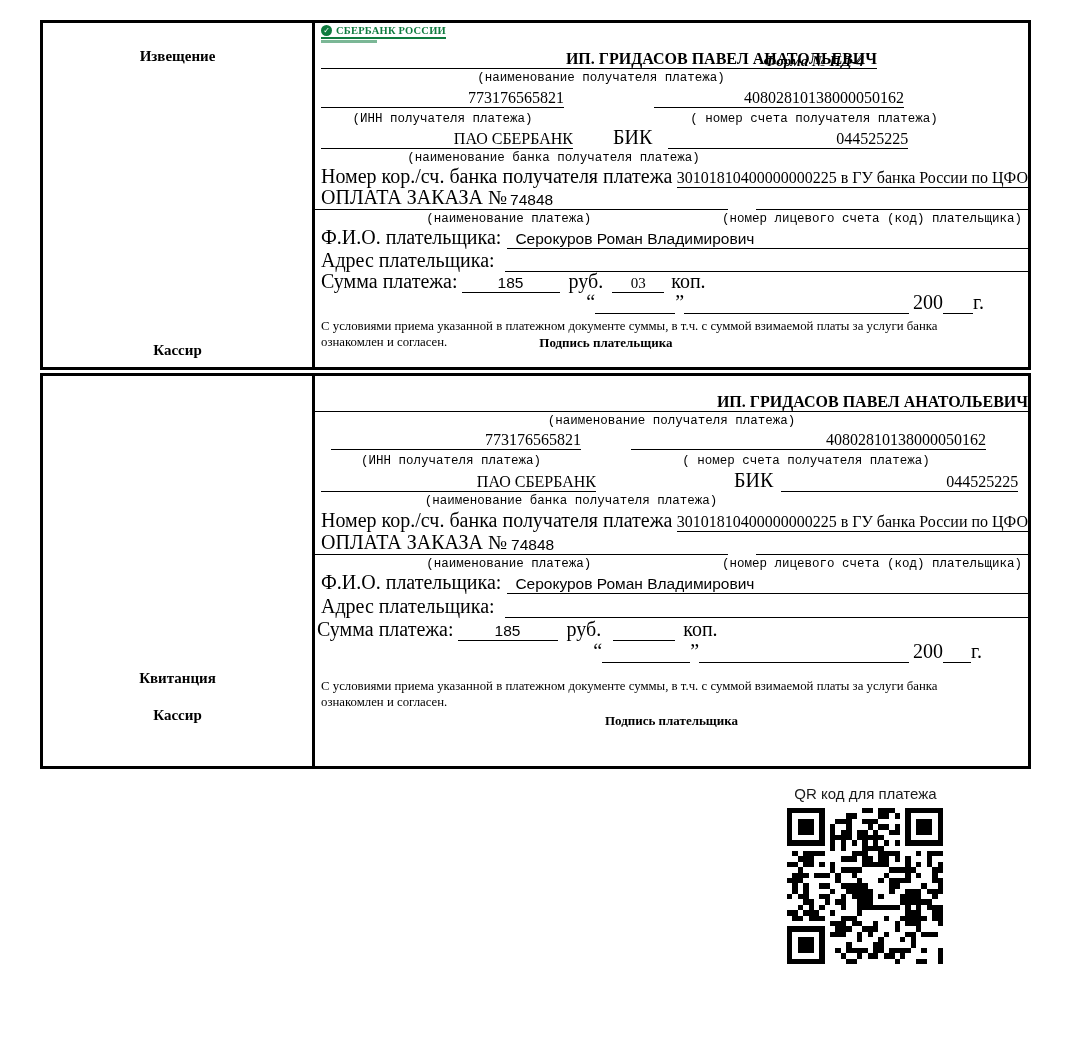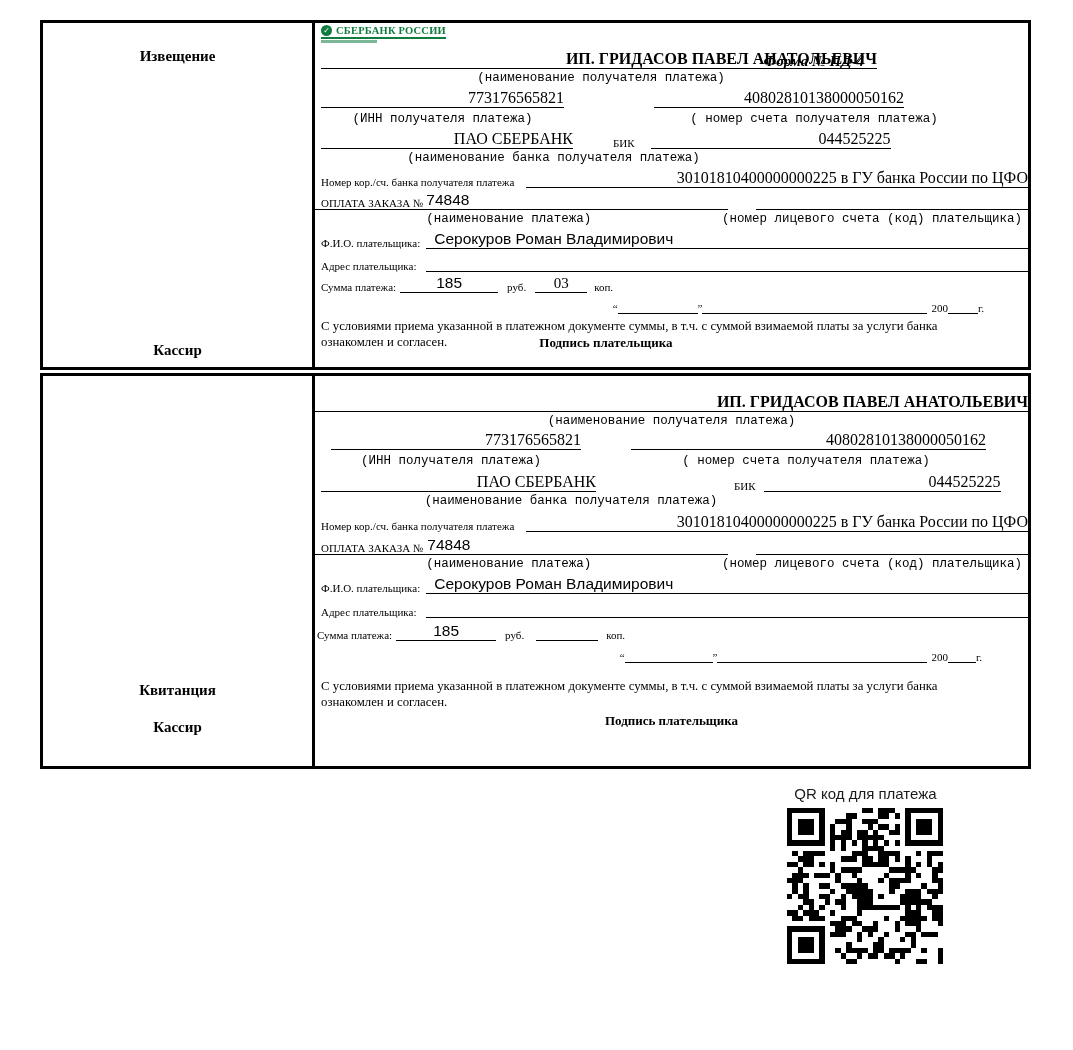"БИК" .lbl { font-size: 11px -> 20px }
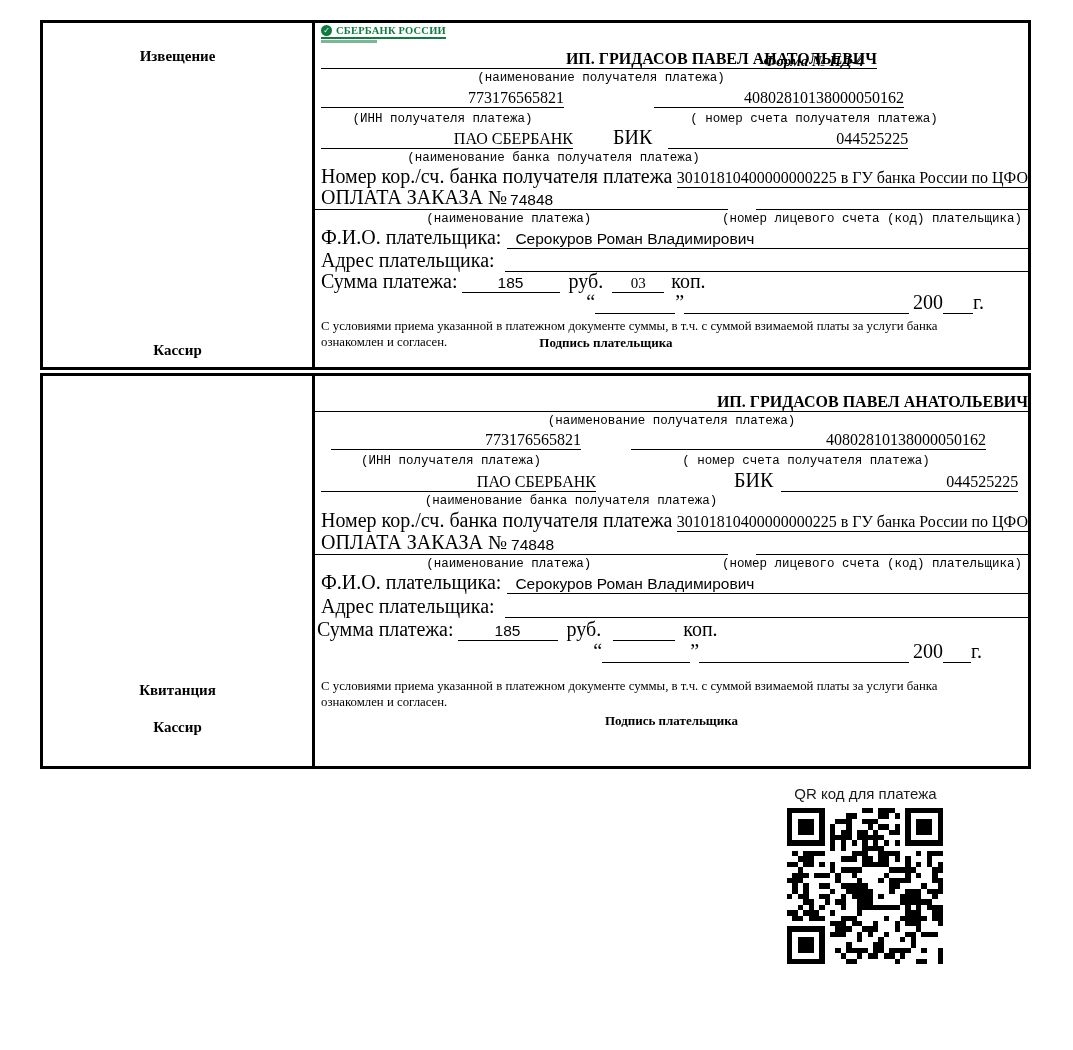"Квитанция" div.left-col { padding-bottom: 30px -> 42px }
